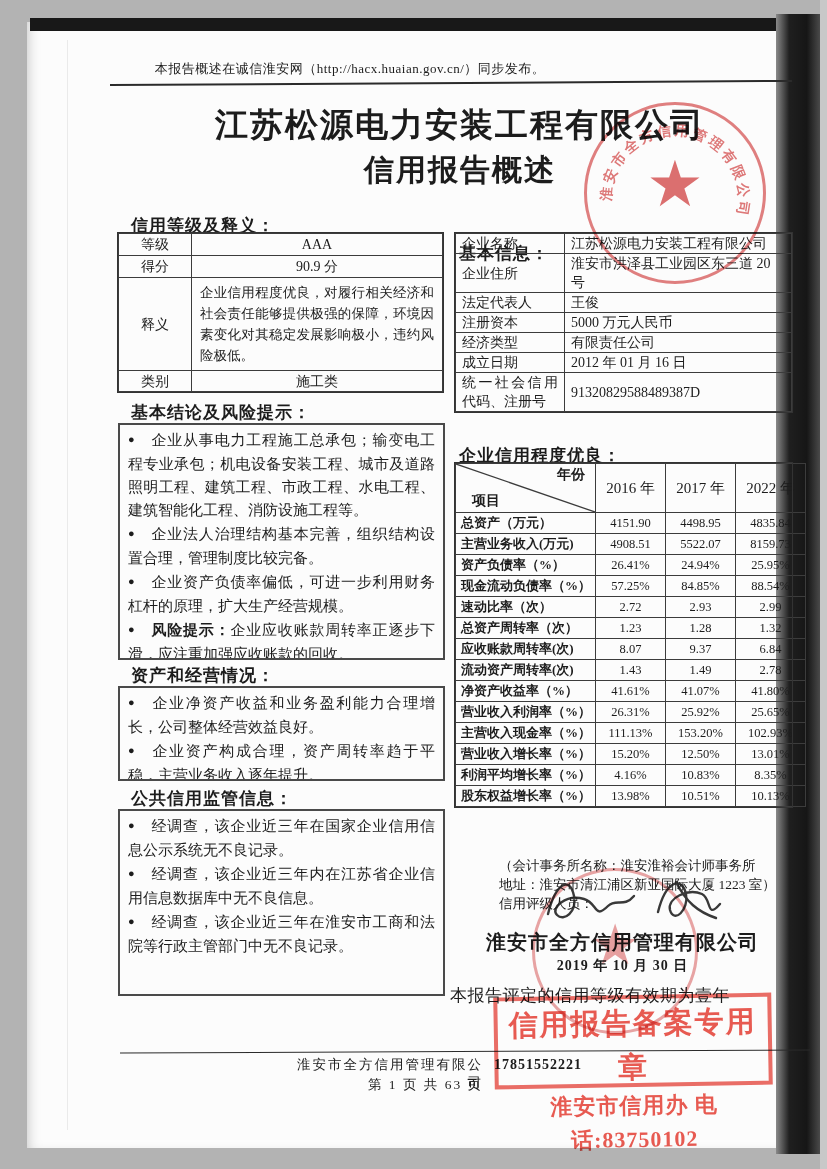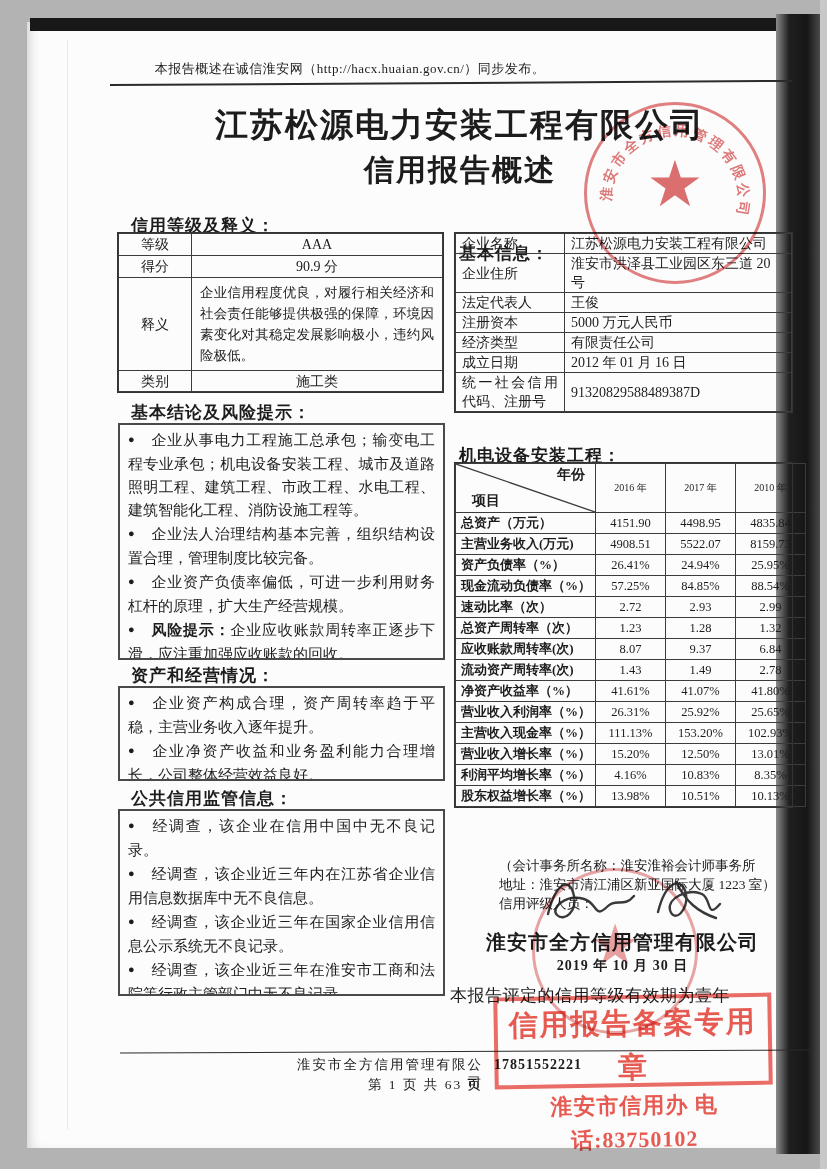"机电设备安装工程：" div.abs { text: 机电设备安装工程 -> 企业信用程度优良 }
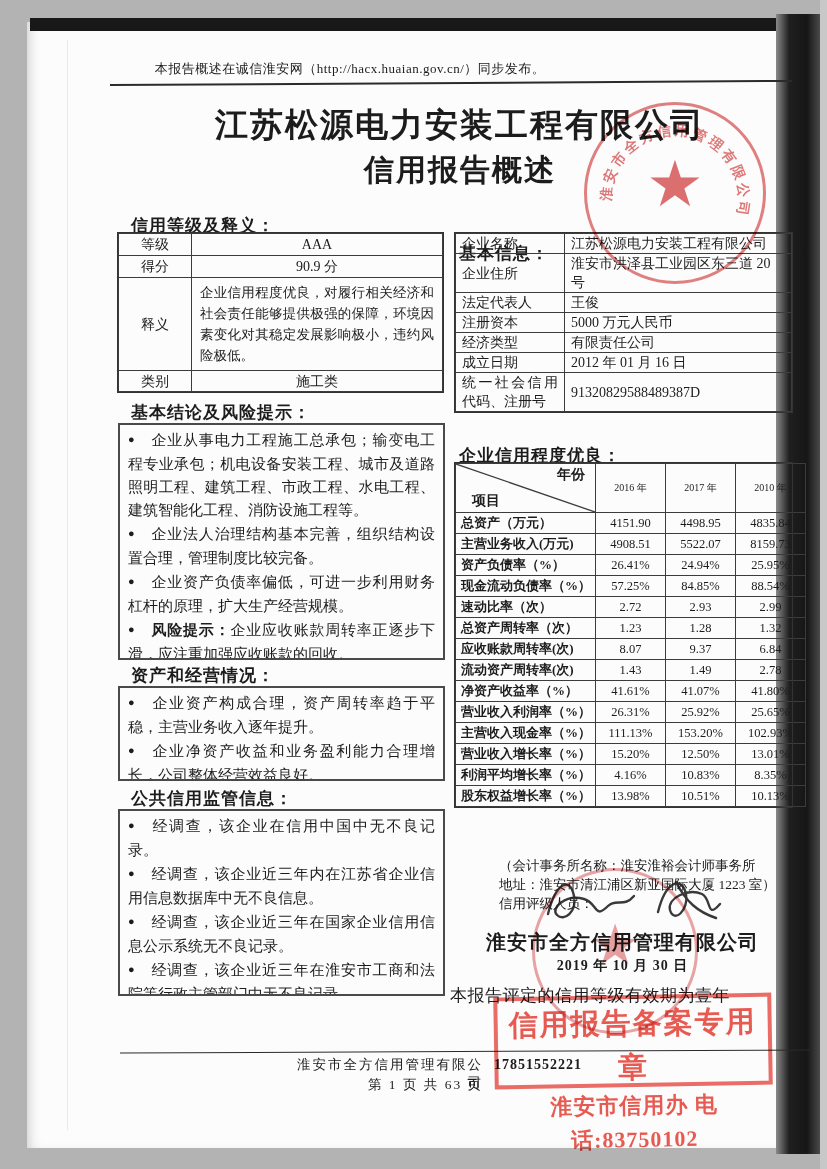"2016 年" #fin-table .yr { font-size: 10px -> 15px }
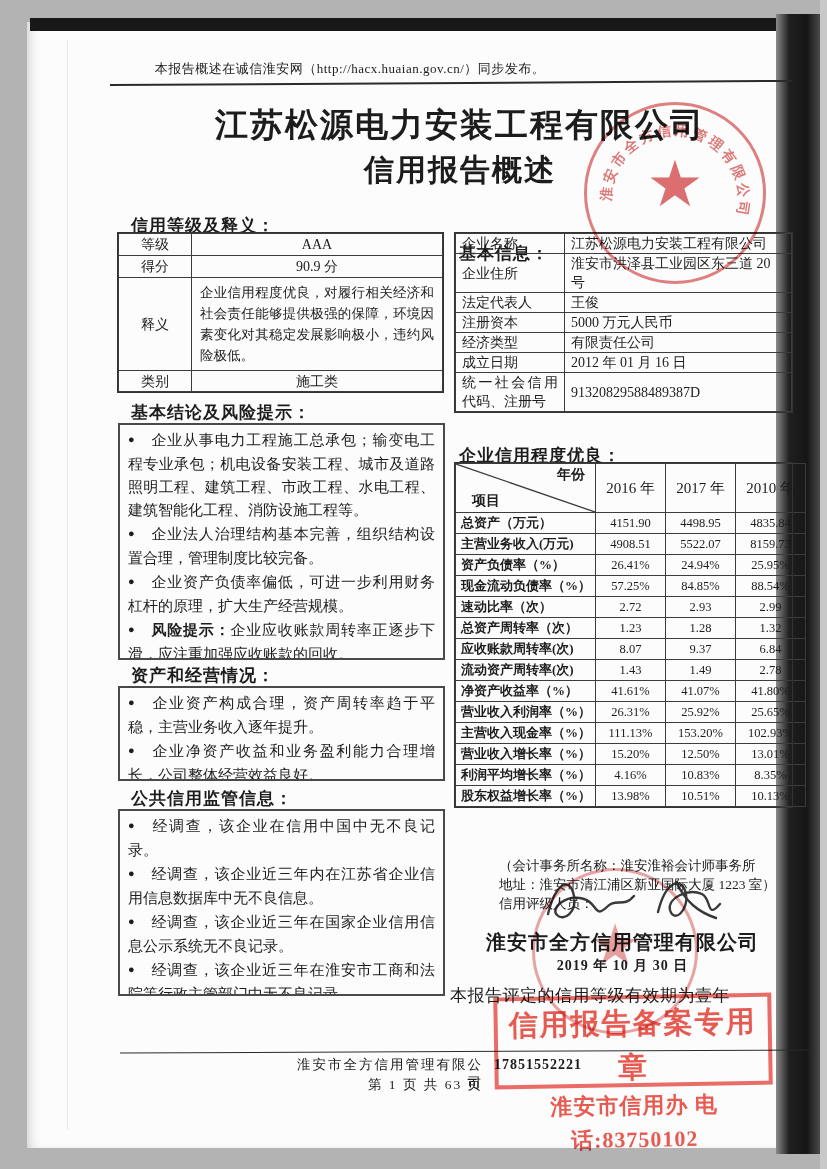"2010 年" td.fv { text: 2010 -> 2022 }
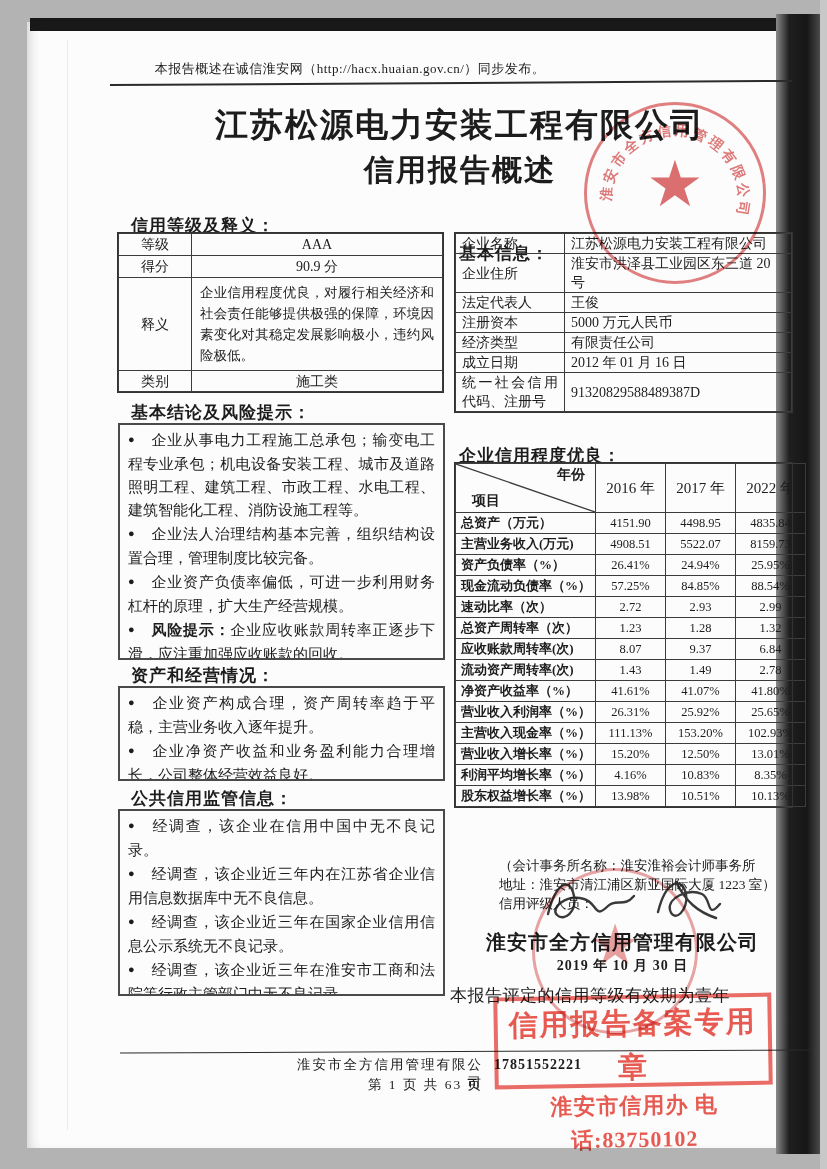"● 企业资产构成合理，资产周转率趋于平稳，主营业务收入逐年提升。" p.bullet { order: before "● 企业净资产收益和业务盈利能力合理增长，公司整体经营效益良好。" -> after "● 企业净资产收益和业务盈利能力合理增长，公司整体经营效益良好。" }
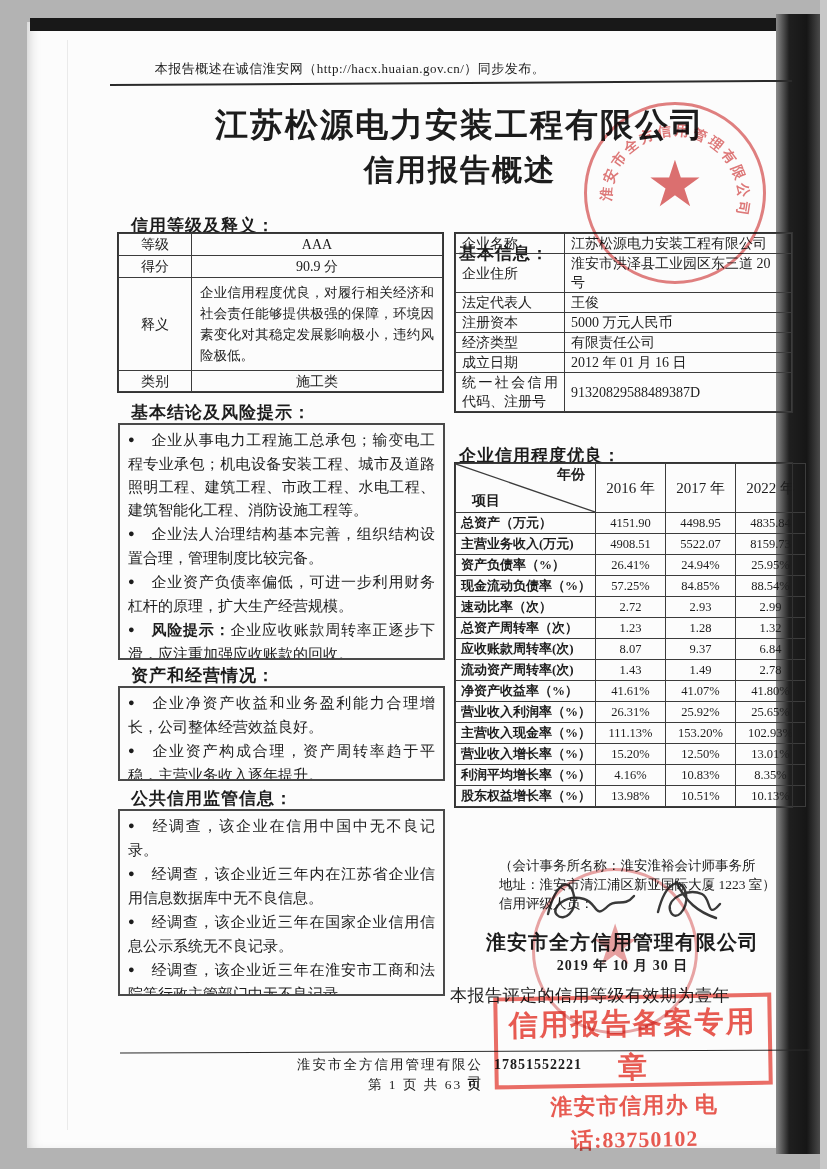"● 经调查，该企业在信用中国中无不良记录。" p.bullet { html: <p><span>●</span><b></b><span>经调查，该企业在信用中国中无不良记录。</span></p> -> none }
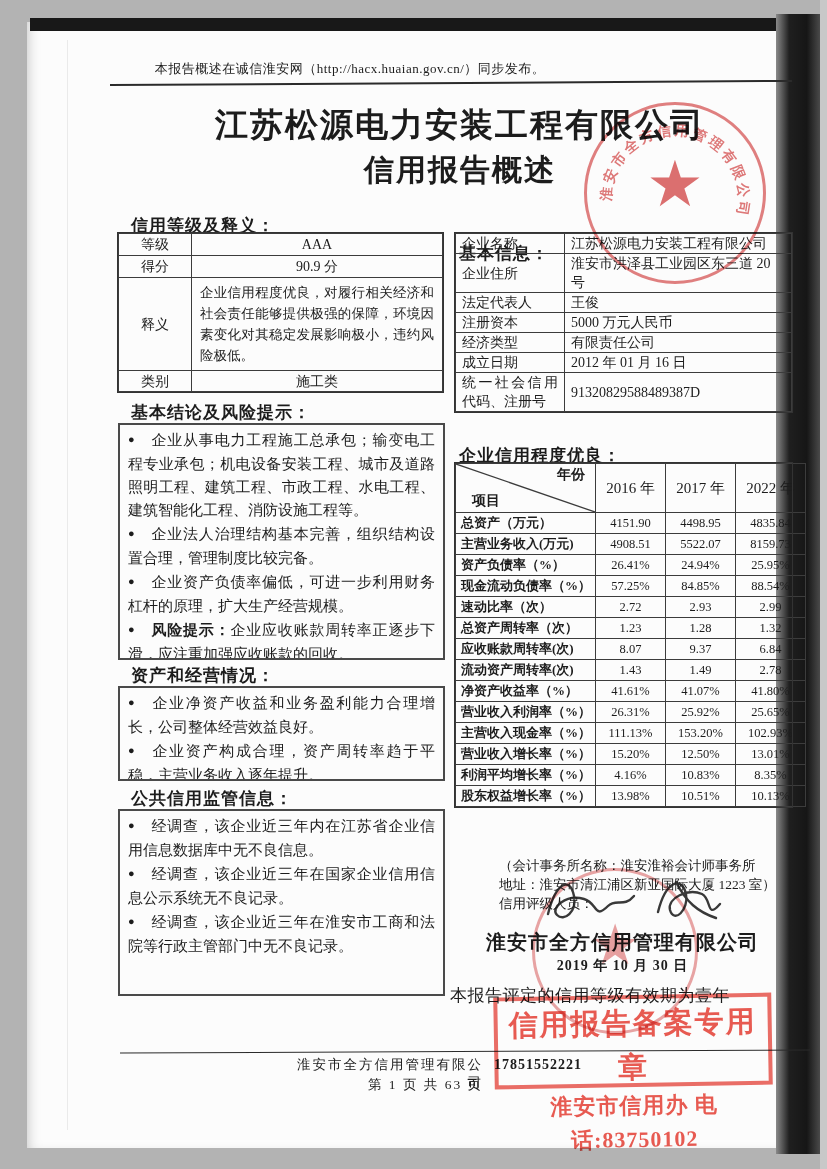"● 经调查，该企业近三年内在江苏省企业信用信息数据库中无不良信息。" p.bullet { order: before "● 经调查，该企业近三年在国家企业信用信息公示系统无不良记录。" -> after "● 经调查，该企业近三年在国家企业信用信息公示系统无不良记录。" }
